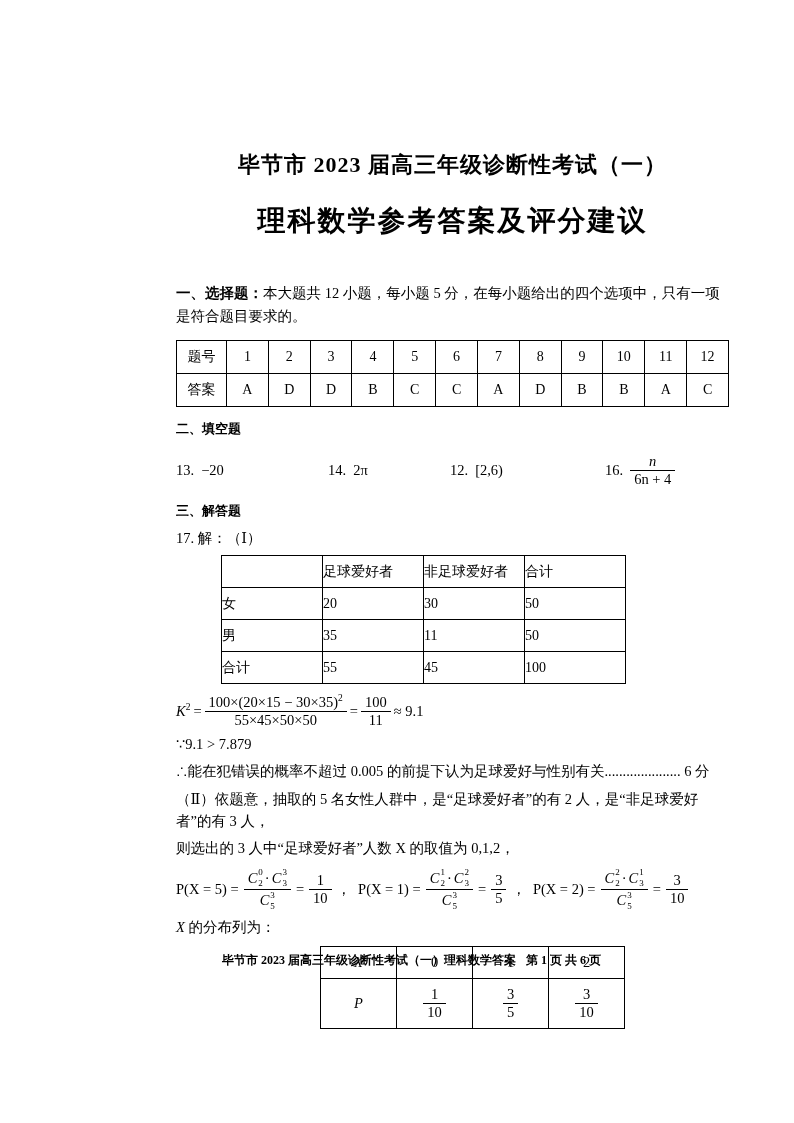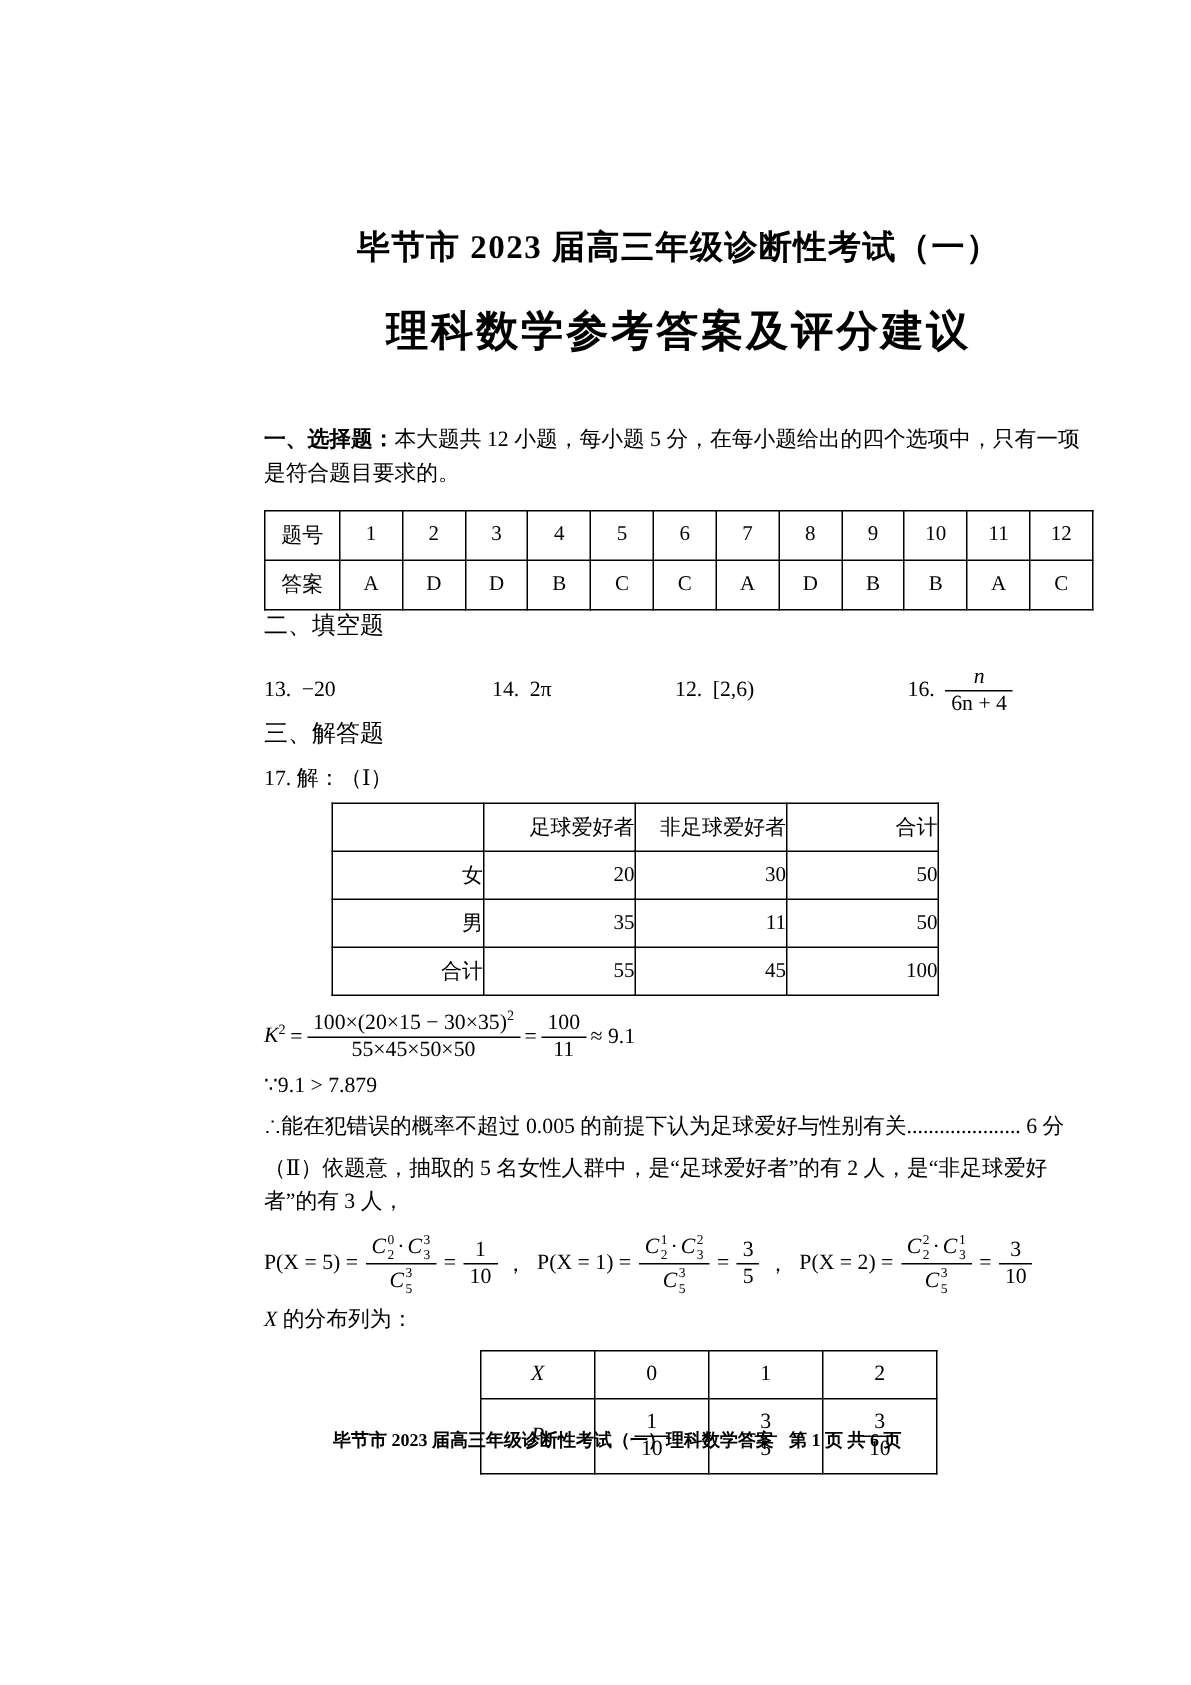"二、填空题" .sec-heading { font-size: 16px -> 13px; font-weight: normal -> bold; margin-top: none -> 13px }
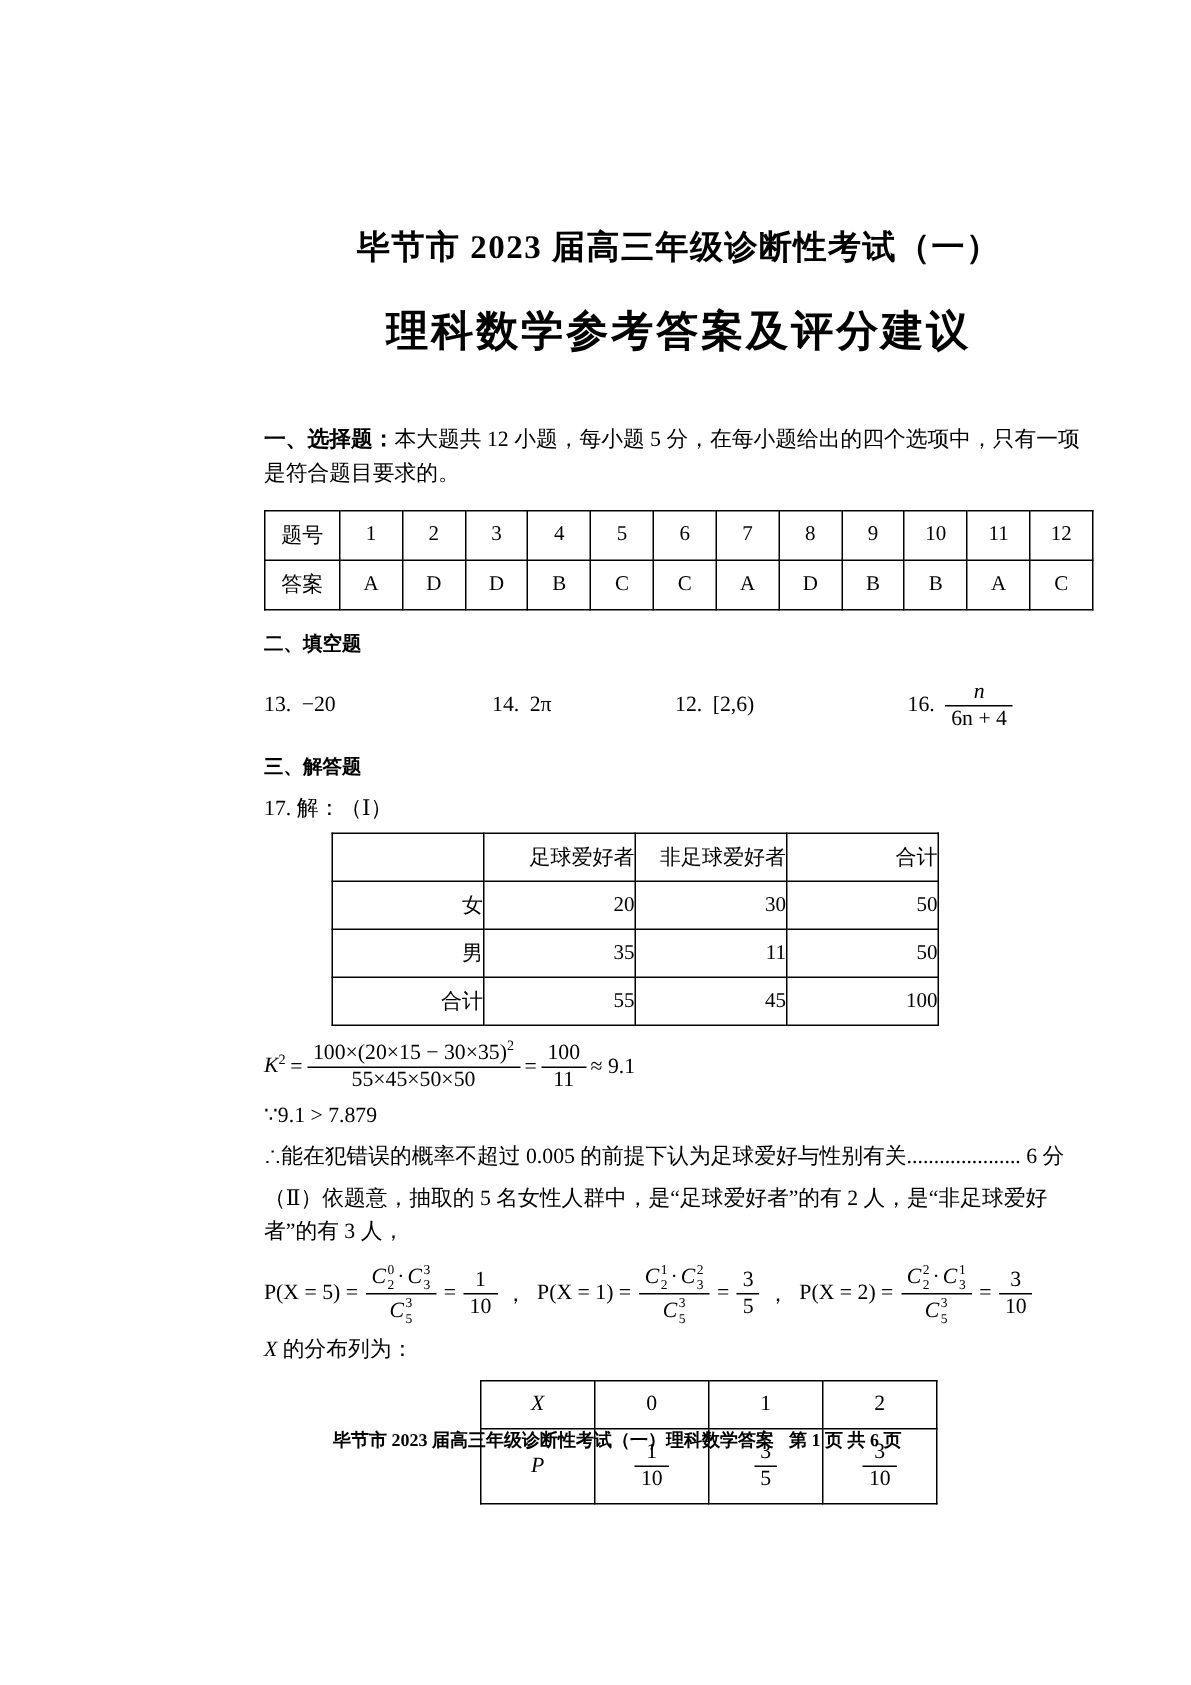"足球爱好者" .stats-table { text-align: right -> left }
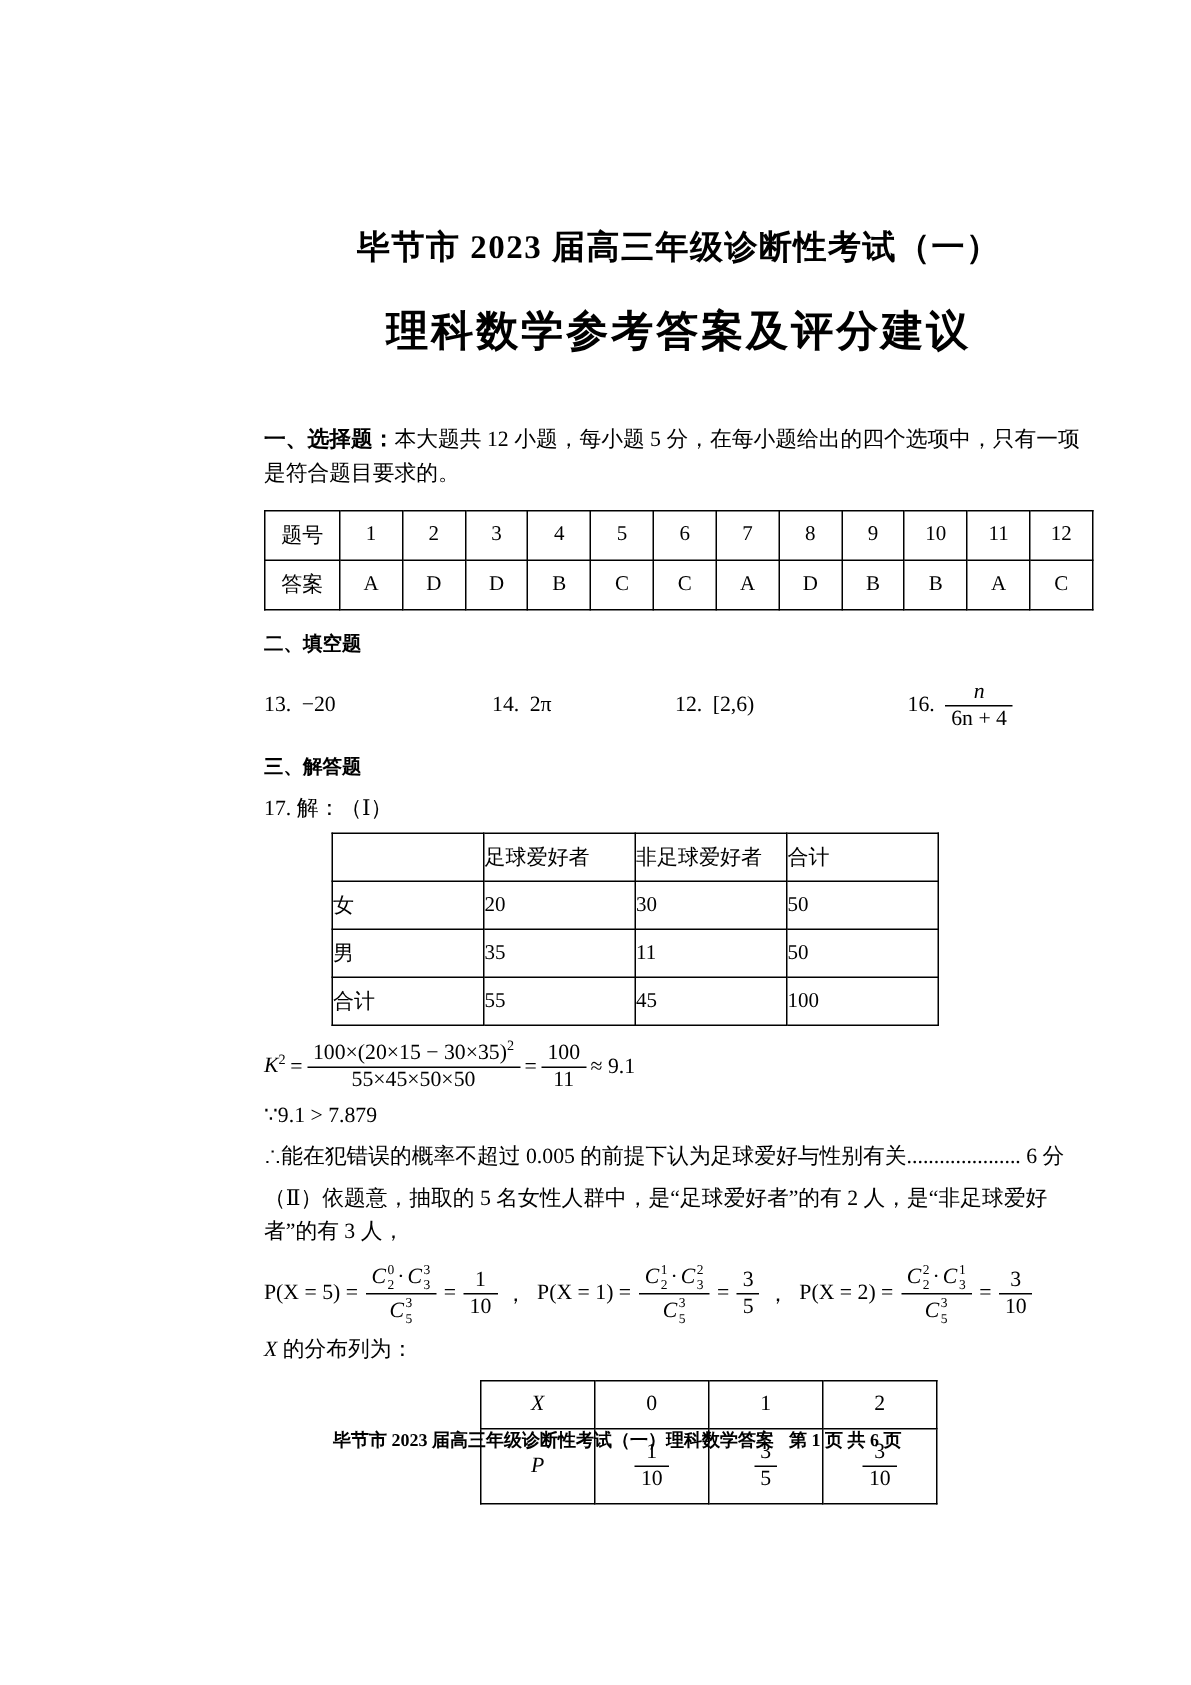"则选出的 3 人中“足球爱好者”人数 X 的取值为" p.body-line { html: none -> <p>则选出的 3 人中“足球爱好者”人数 X 的取值为 0,1,2，</p> }
